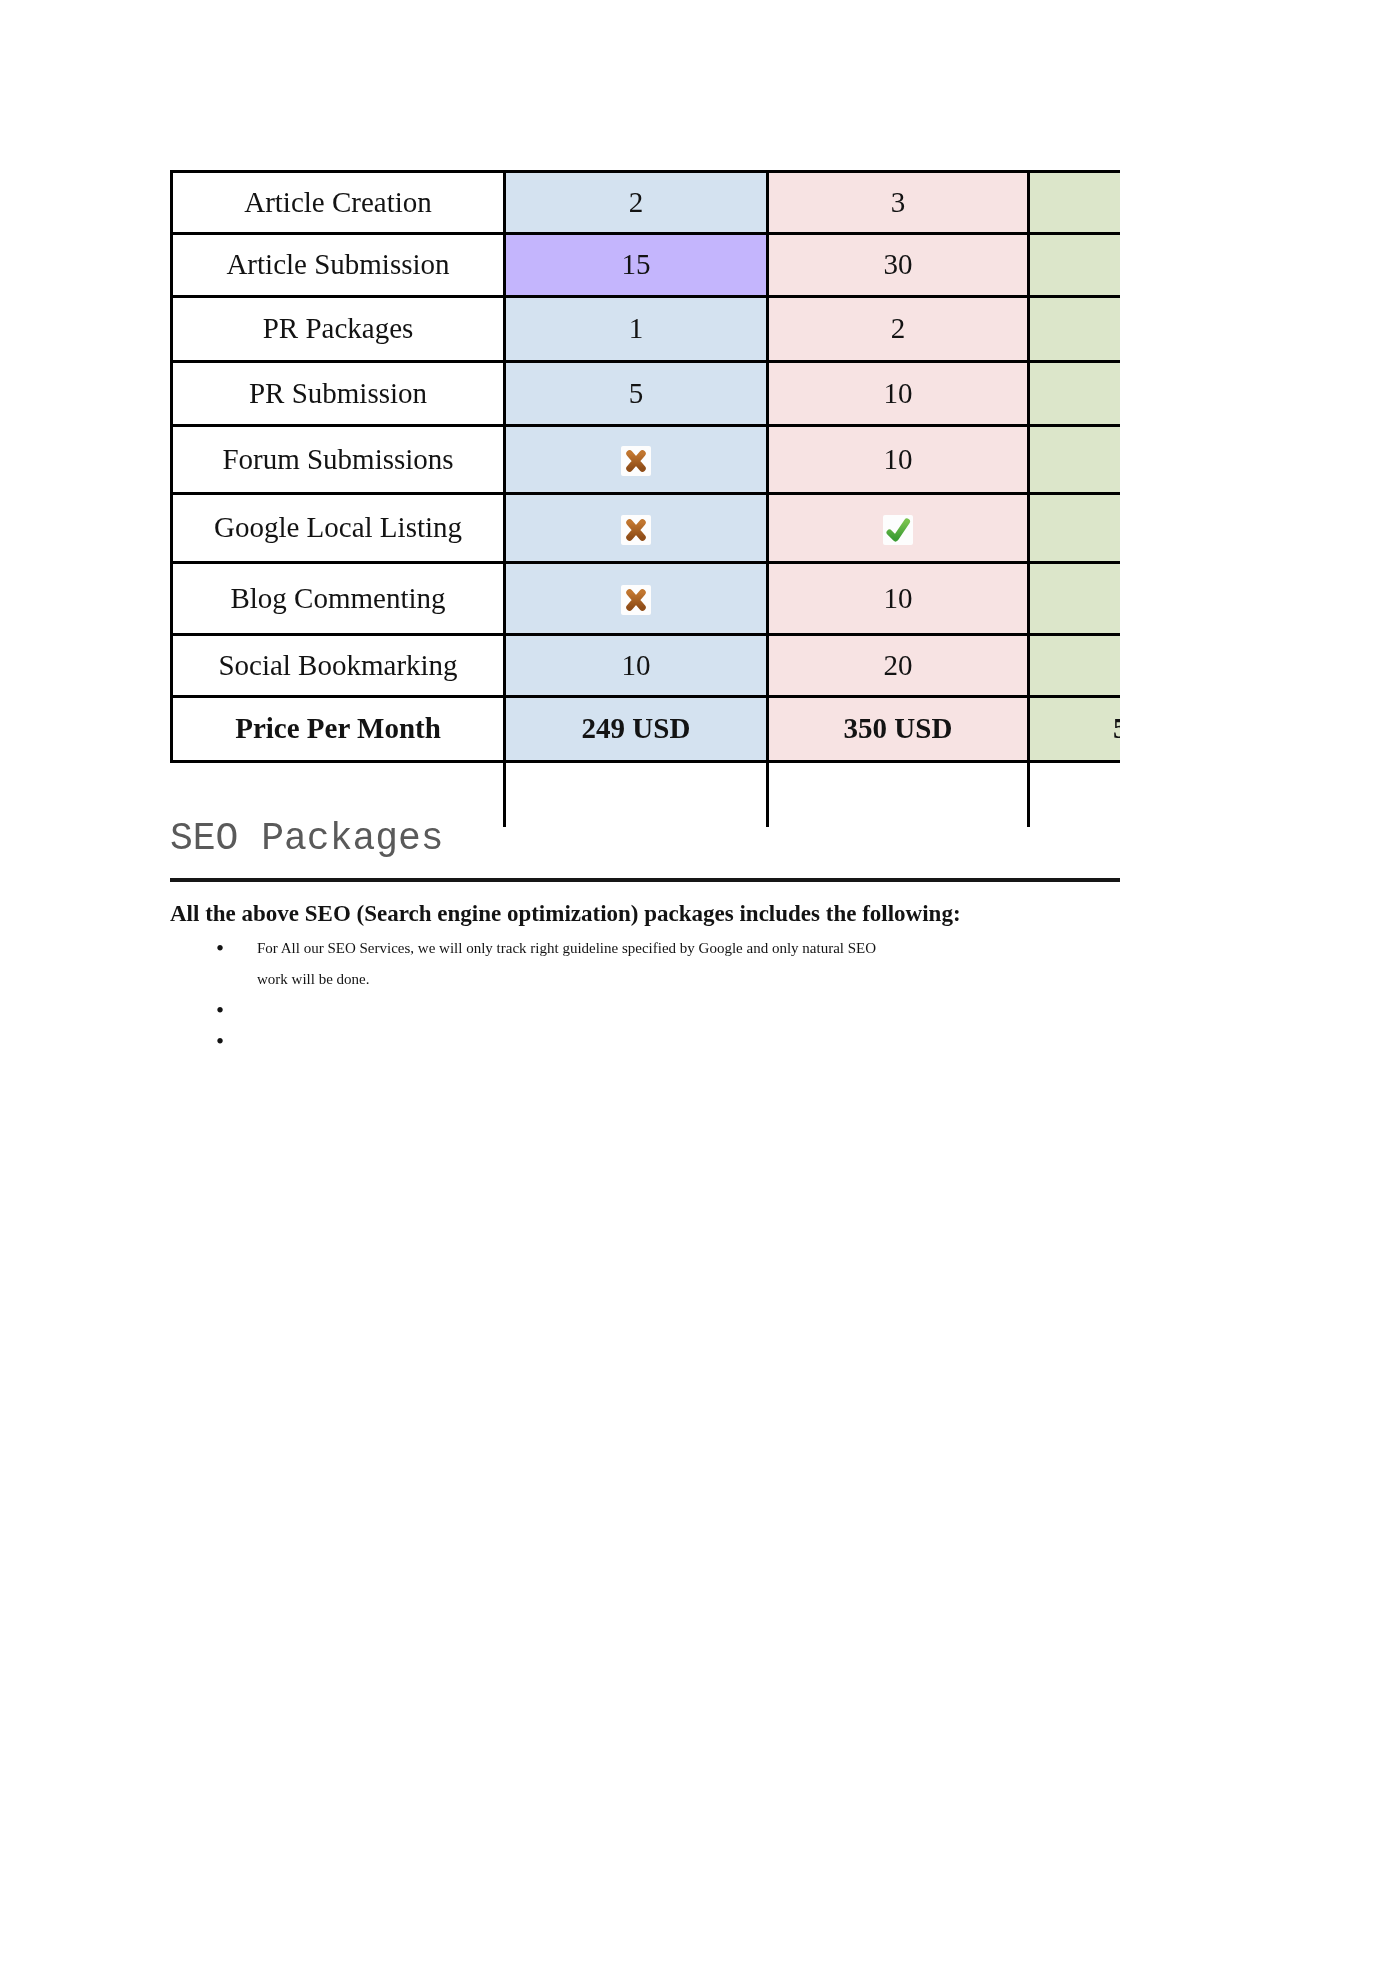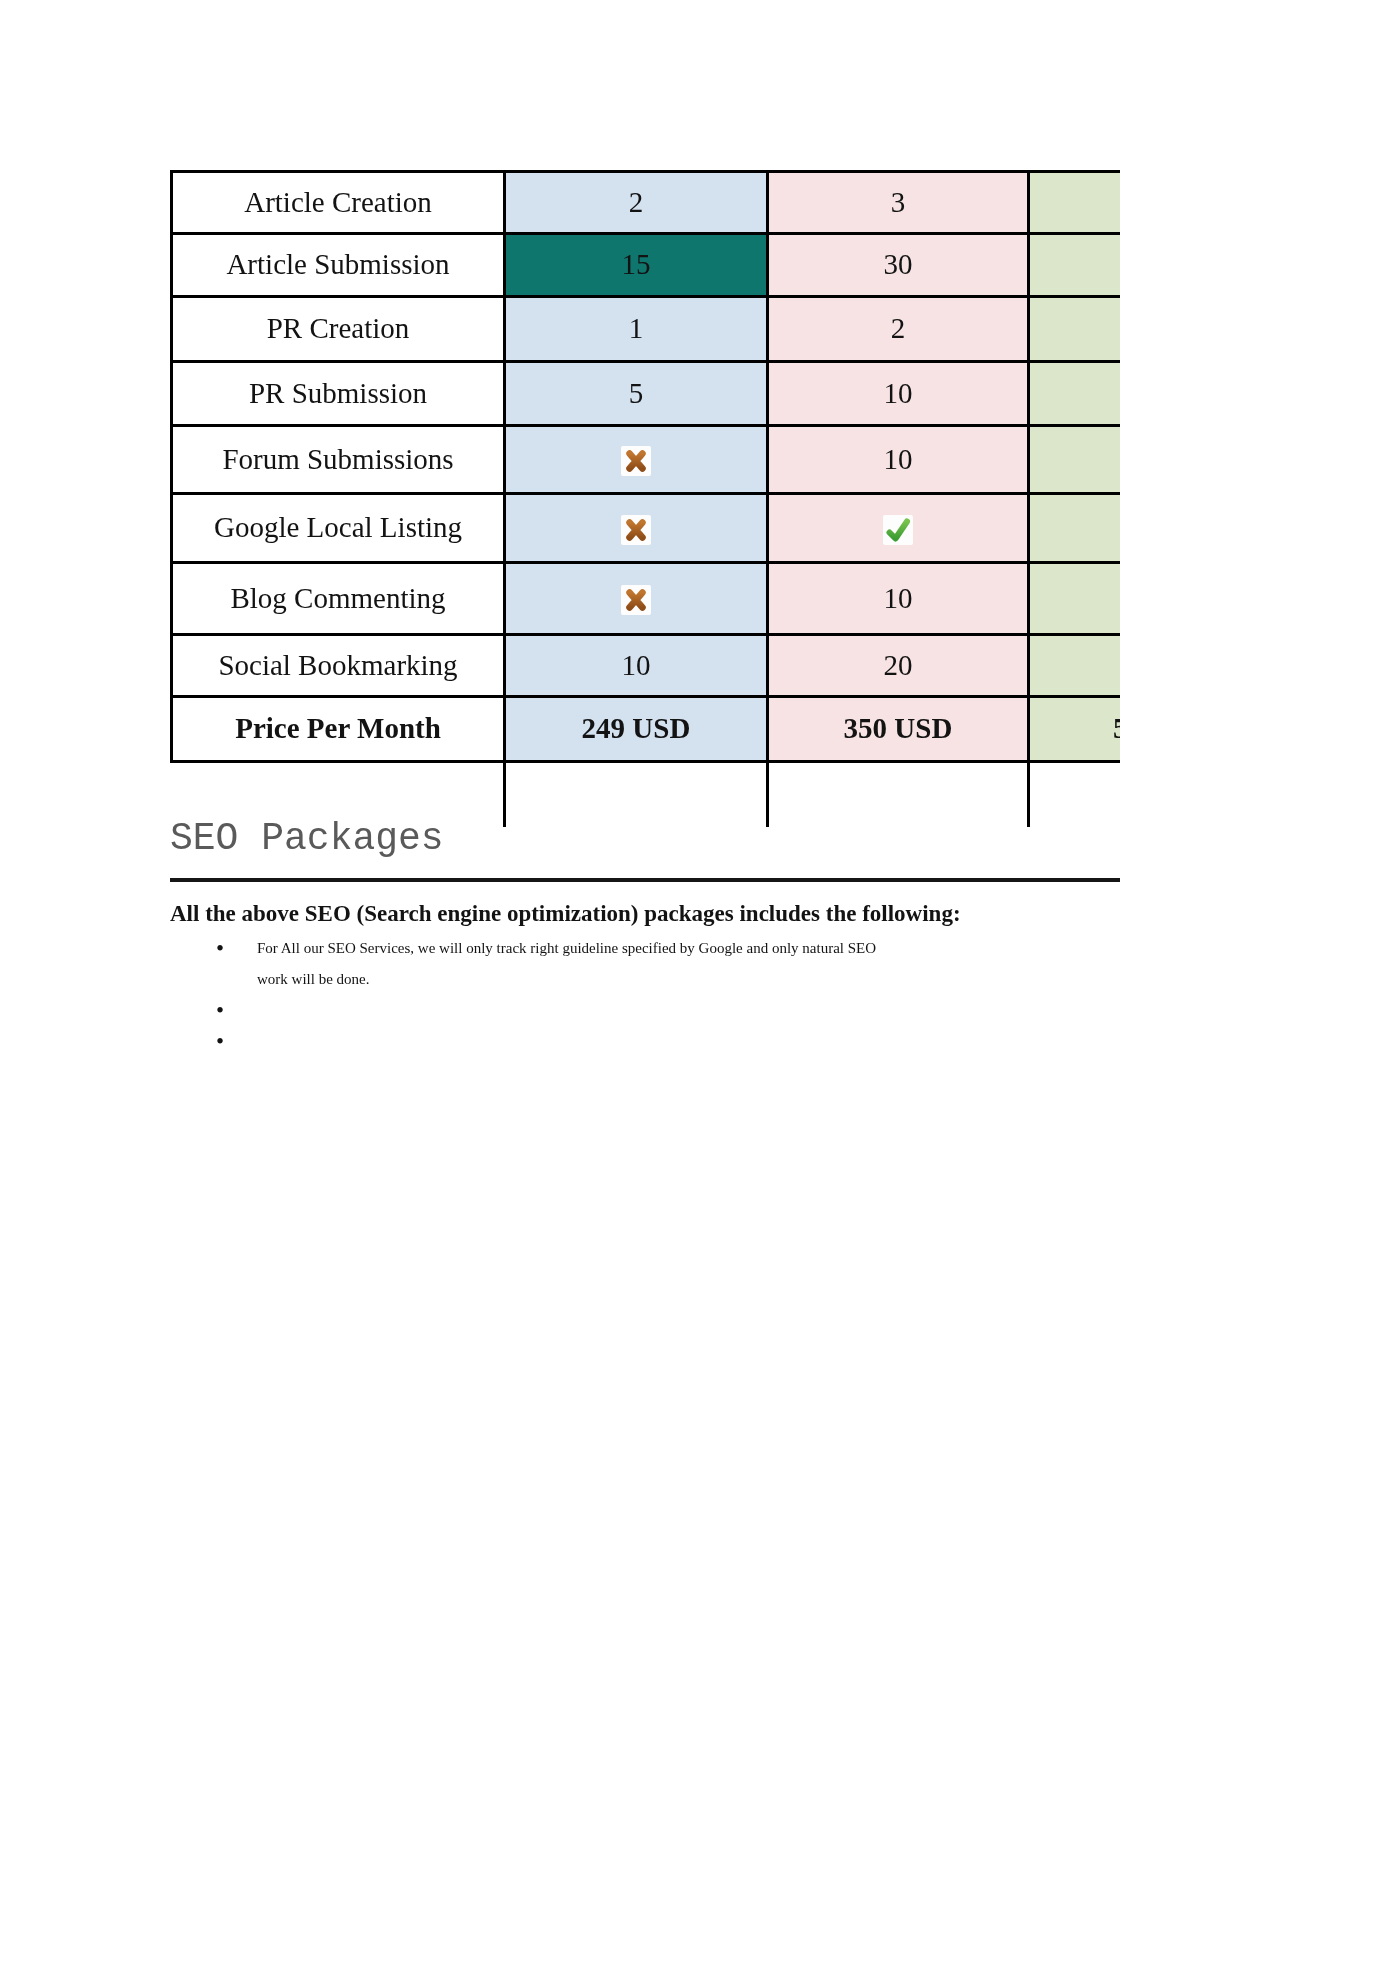"15" td { background: #0f766e -> #c4b5fd }
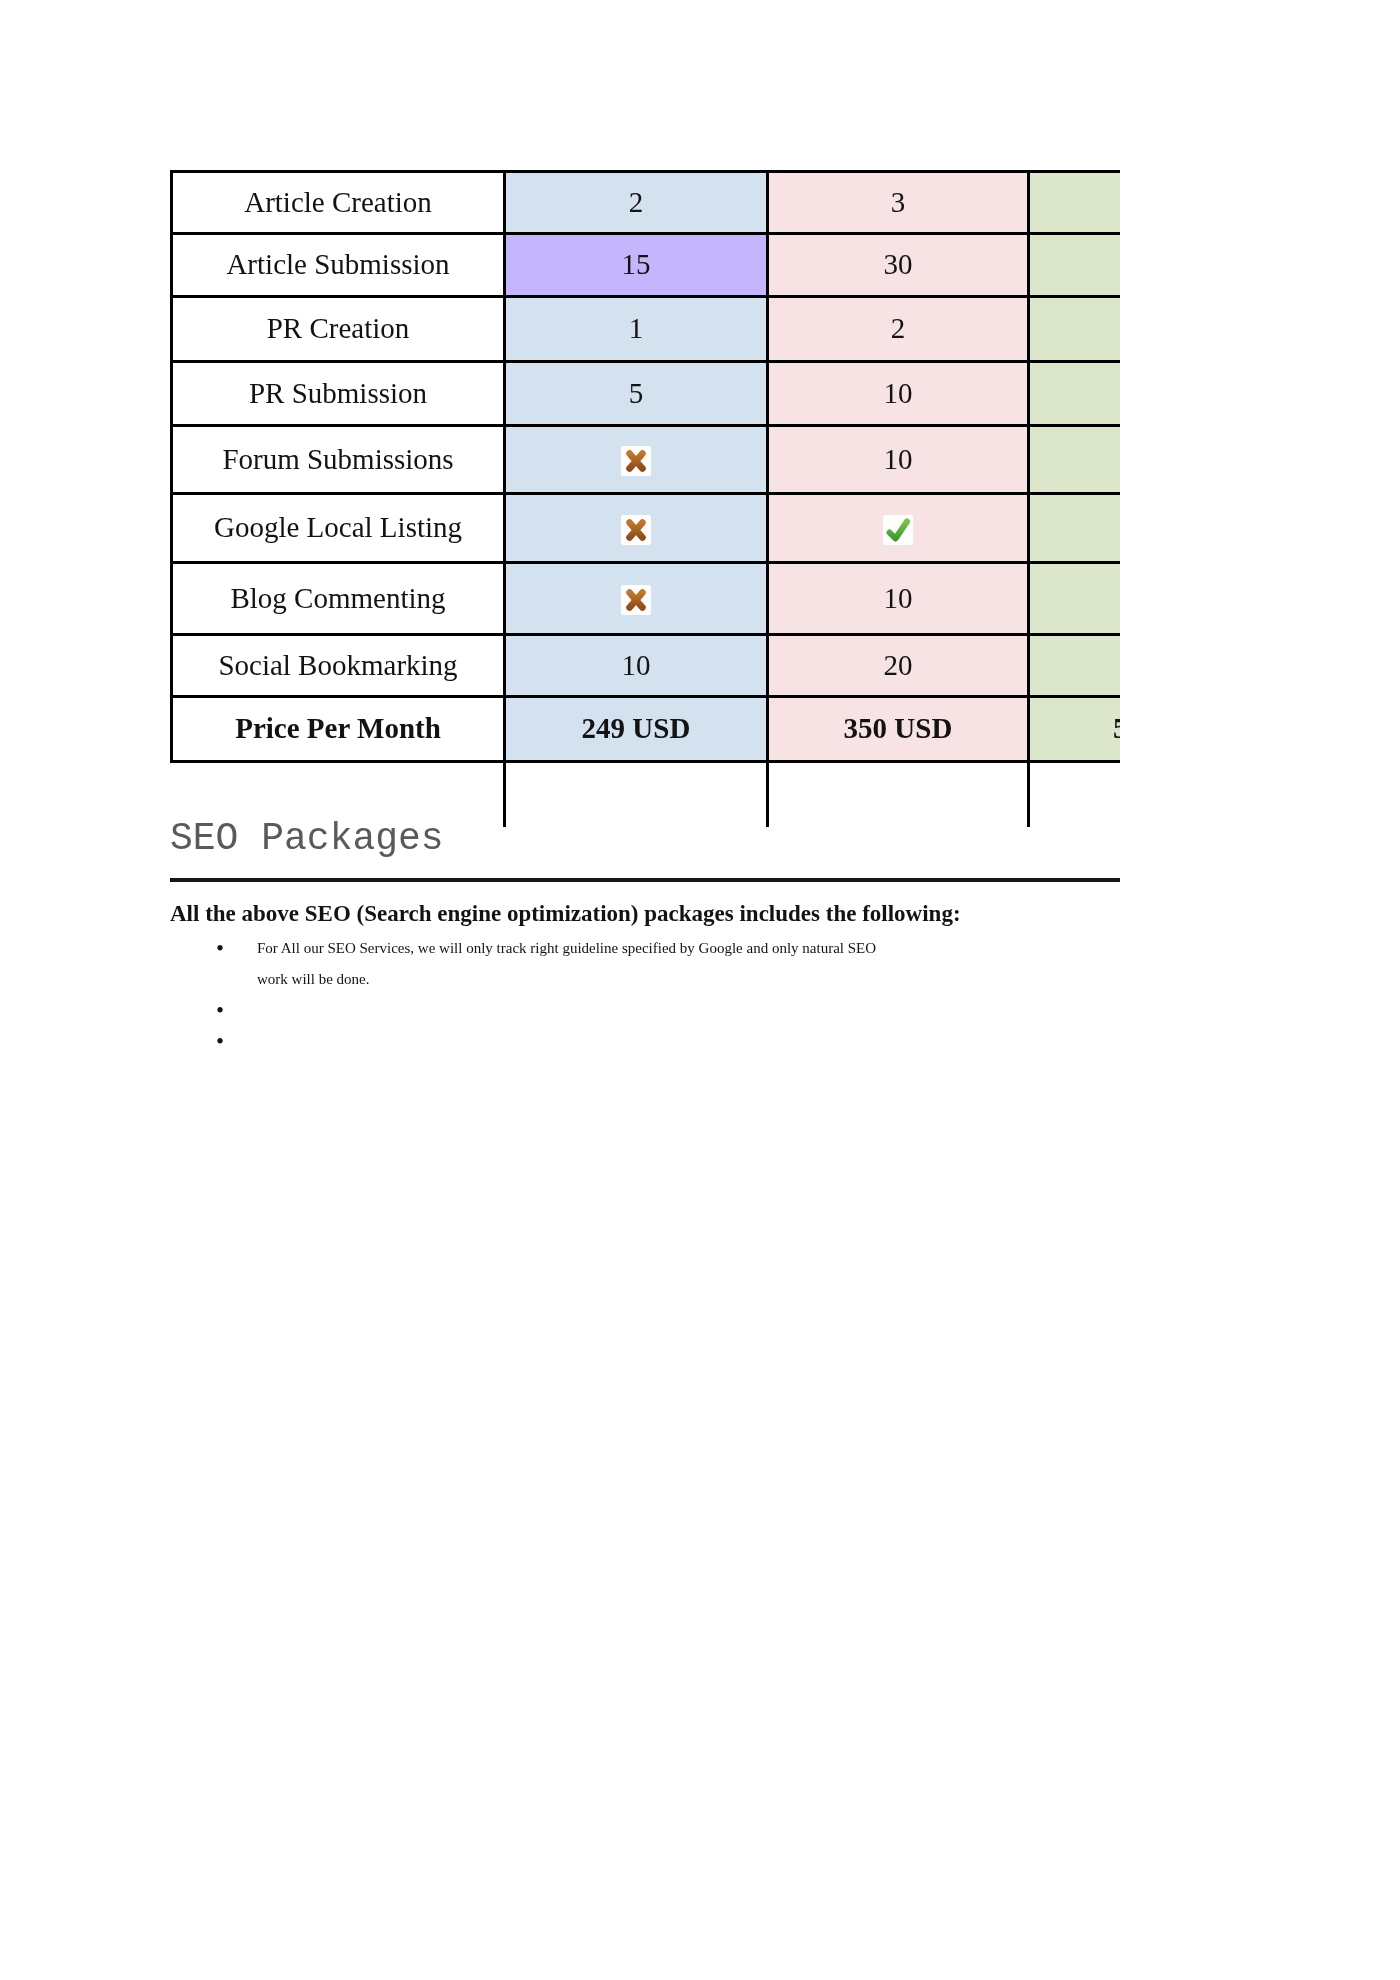"PR Creation" td.lab { text: Creation -> Packages }
